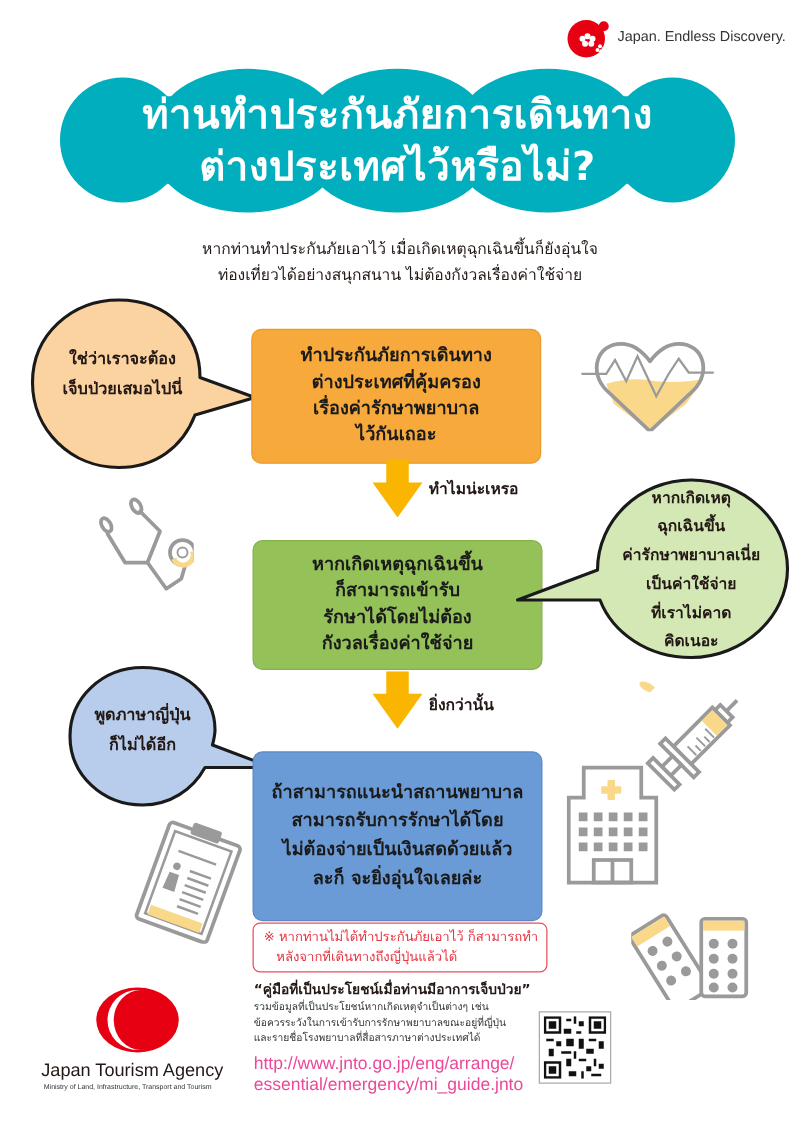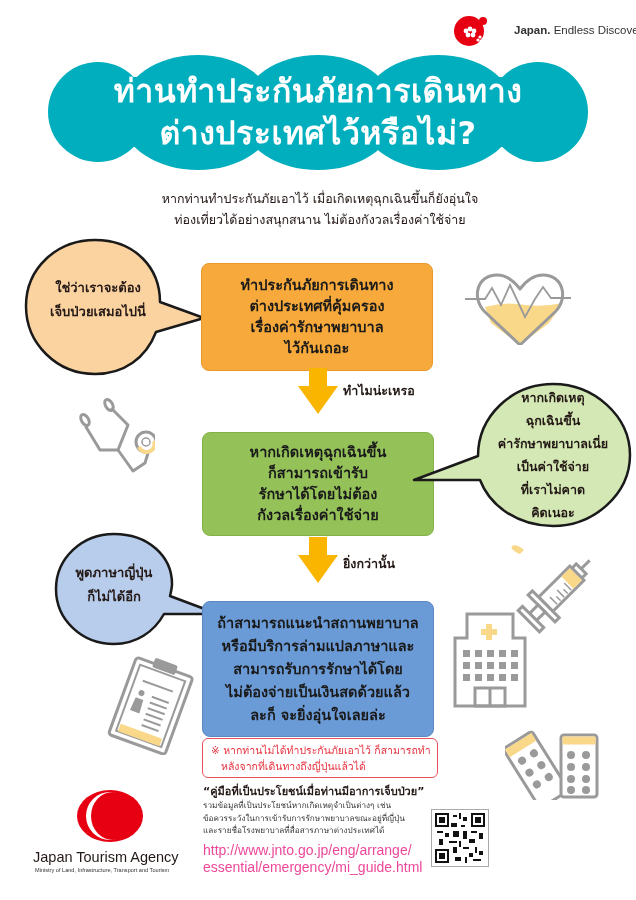"Japan." .brand-text b { font-weight: bold -> normal; margin-left: 20px -> none }
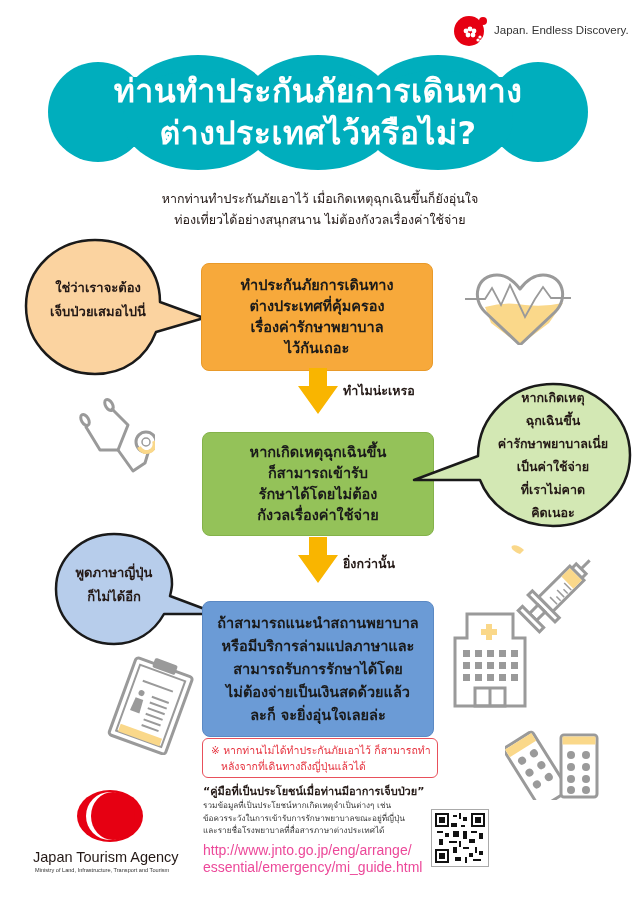"หรือมีบริการล่ามแปลภาษาและ" div { html: <div>หรือมีบริการล่ามแปลภาษาและ</div> -> none }
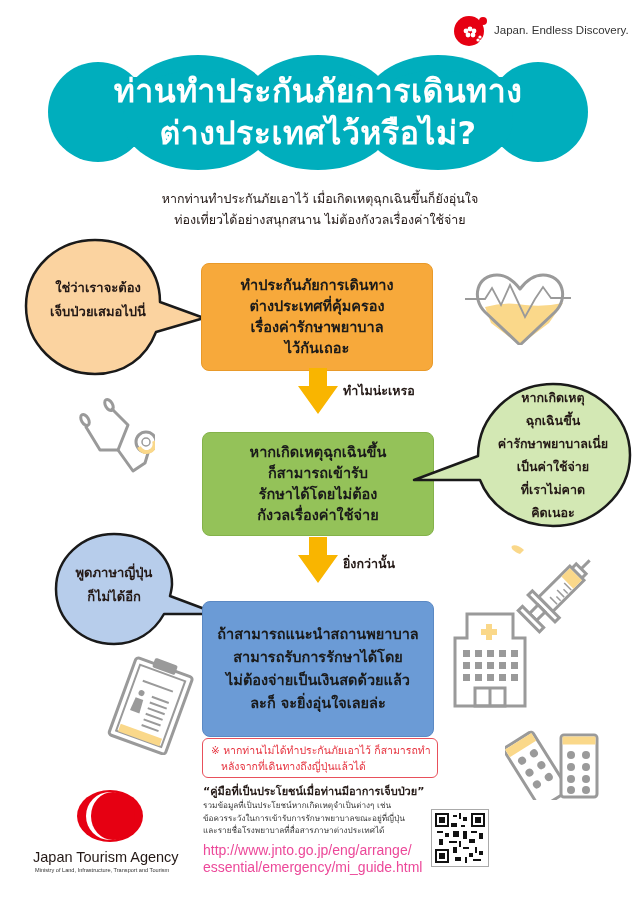"essential/emergency/mi_guide.html" div { text: guide.html -> guide.jnto }
